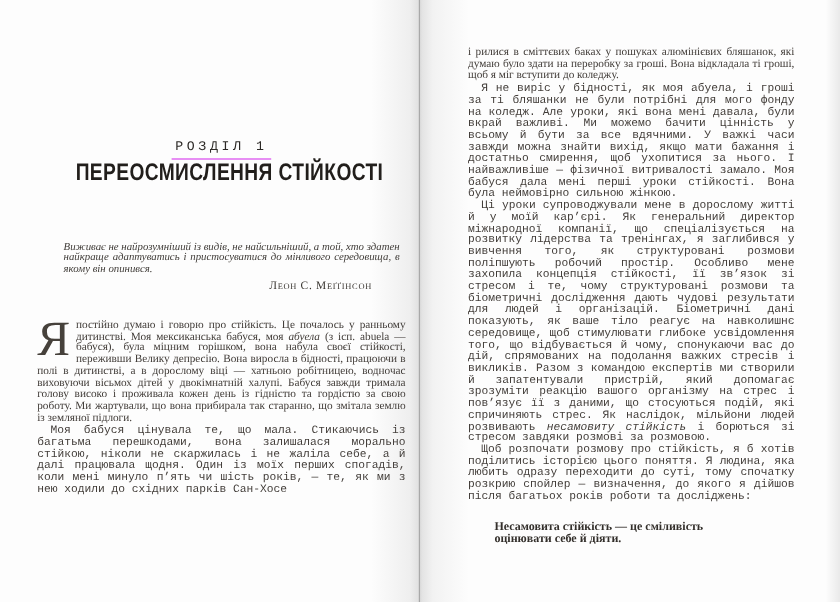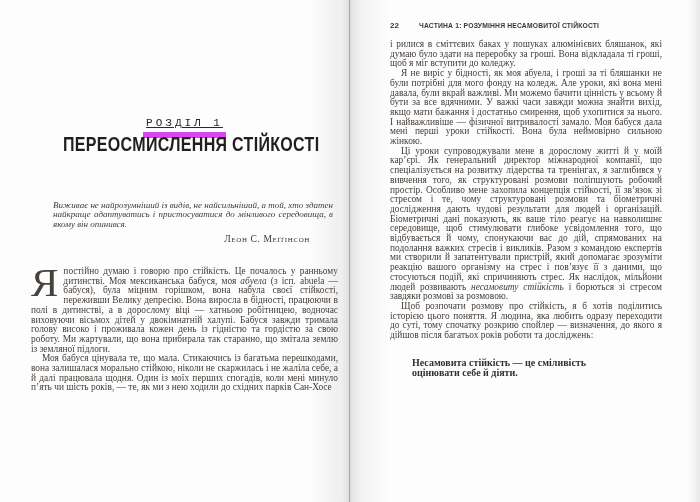"22" div.running-header { html: <div> <span>22</span> <span>ЧАСТИНА 1: РОЗУМІННЯ НЕСАМОВИТОЇ СТІЙКОСТІ</span> </div> -> none }
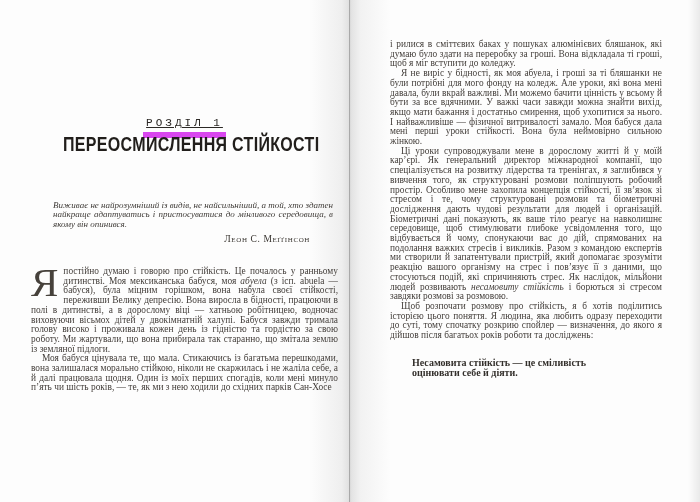"Я не виріс у бідності," .body p.indent { font-family: none -> Liberation Mono, monospace }
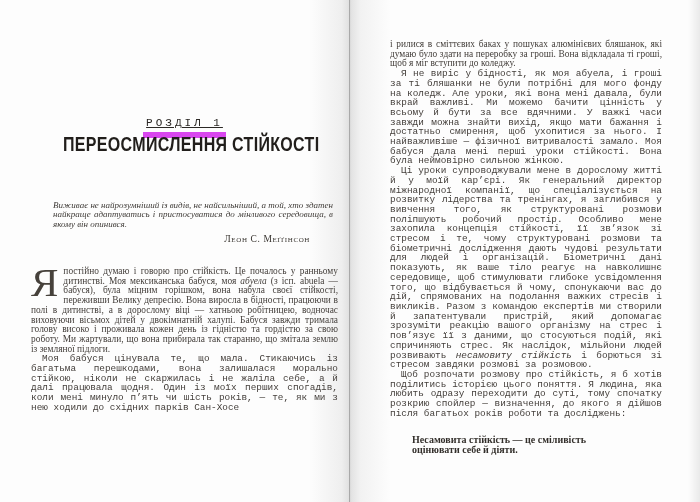"РОЗДІЛ 1" .chapter-label { border-bottom: 6px solid #d946ef -> 1px solid #d946ef; text-decoration: underline -> none }
